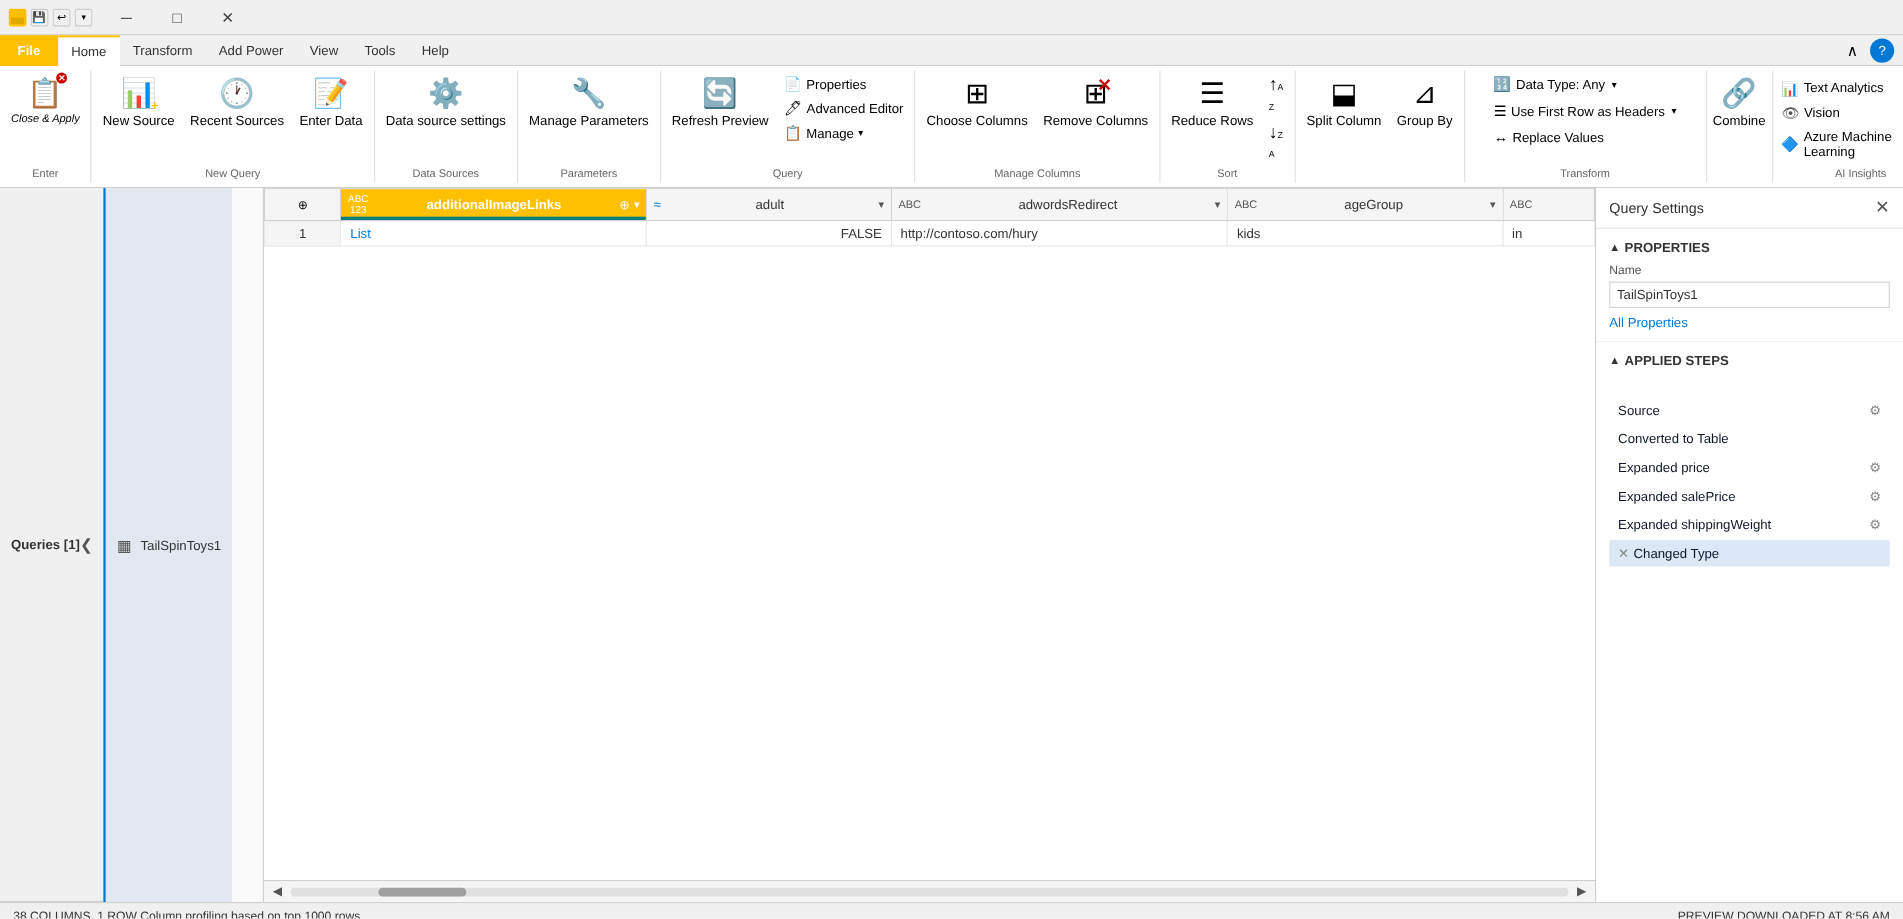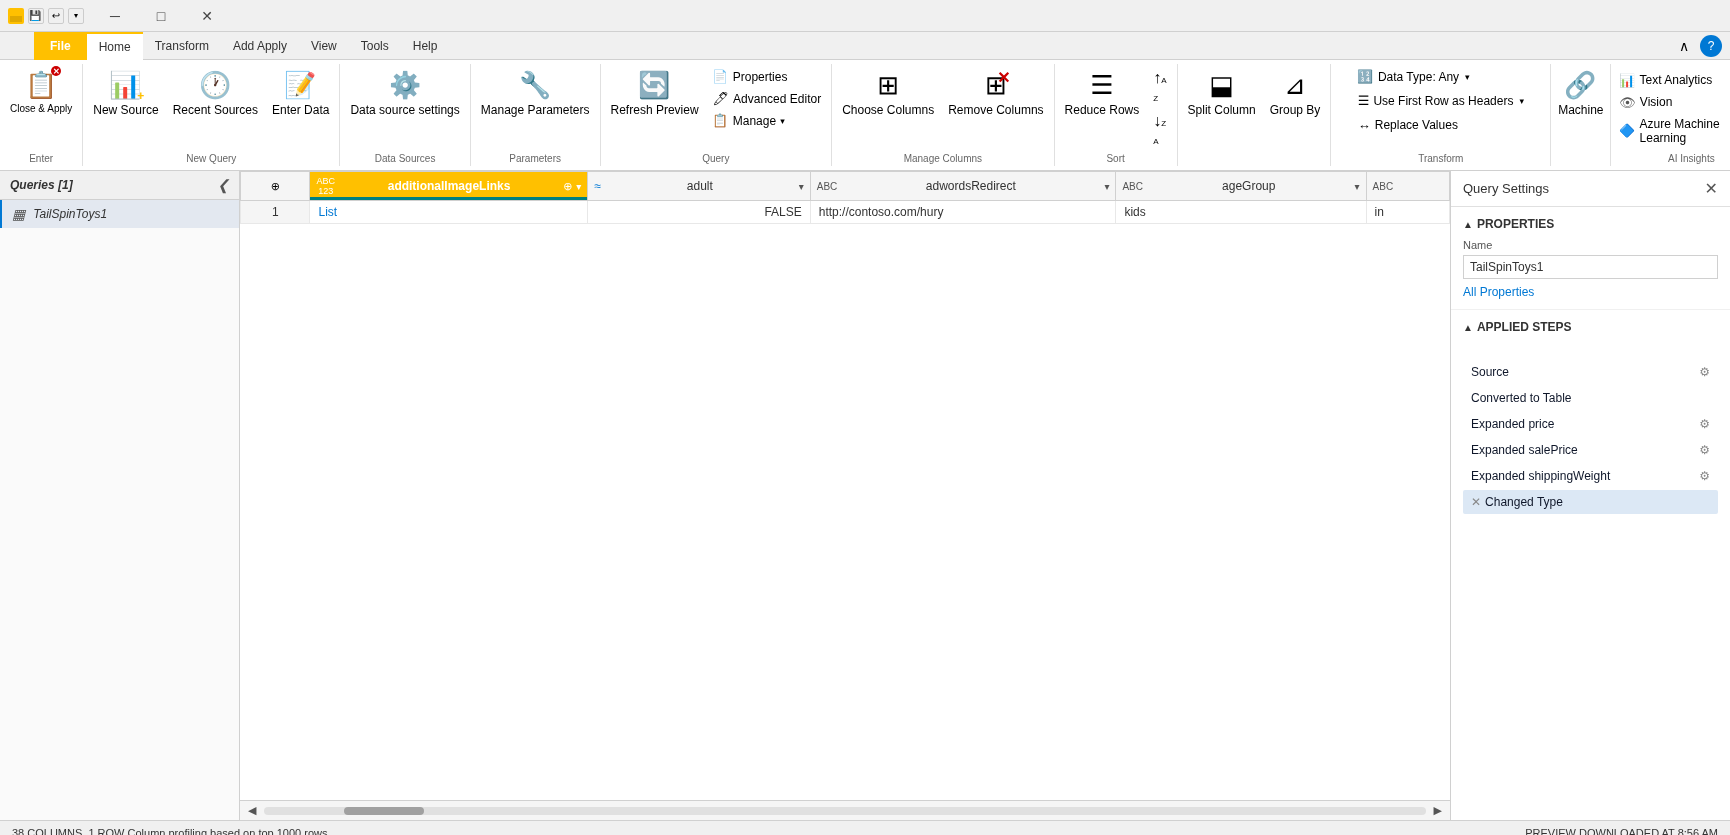"File" .menu-file { margin-left: 34px -> none }
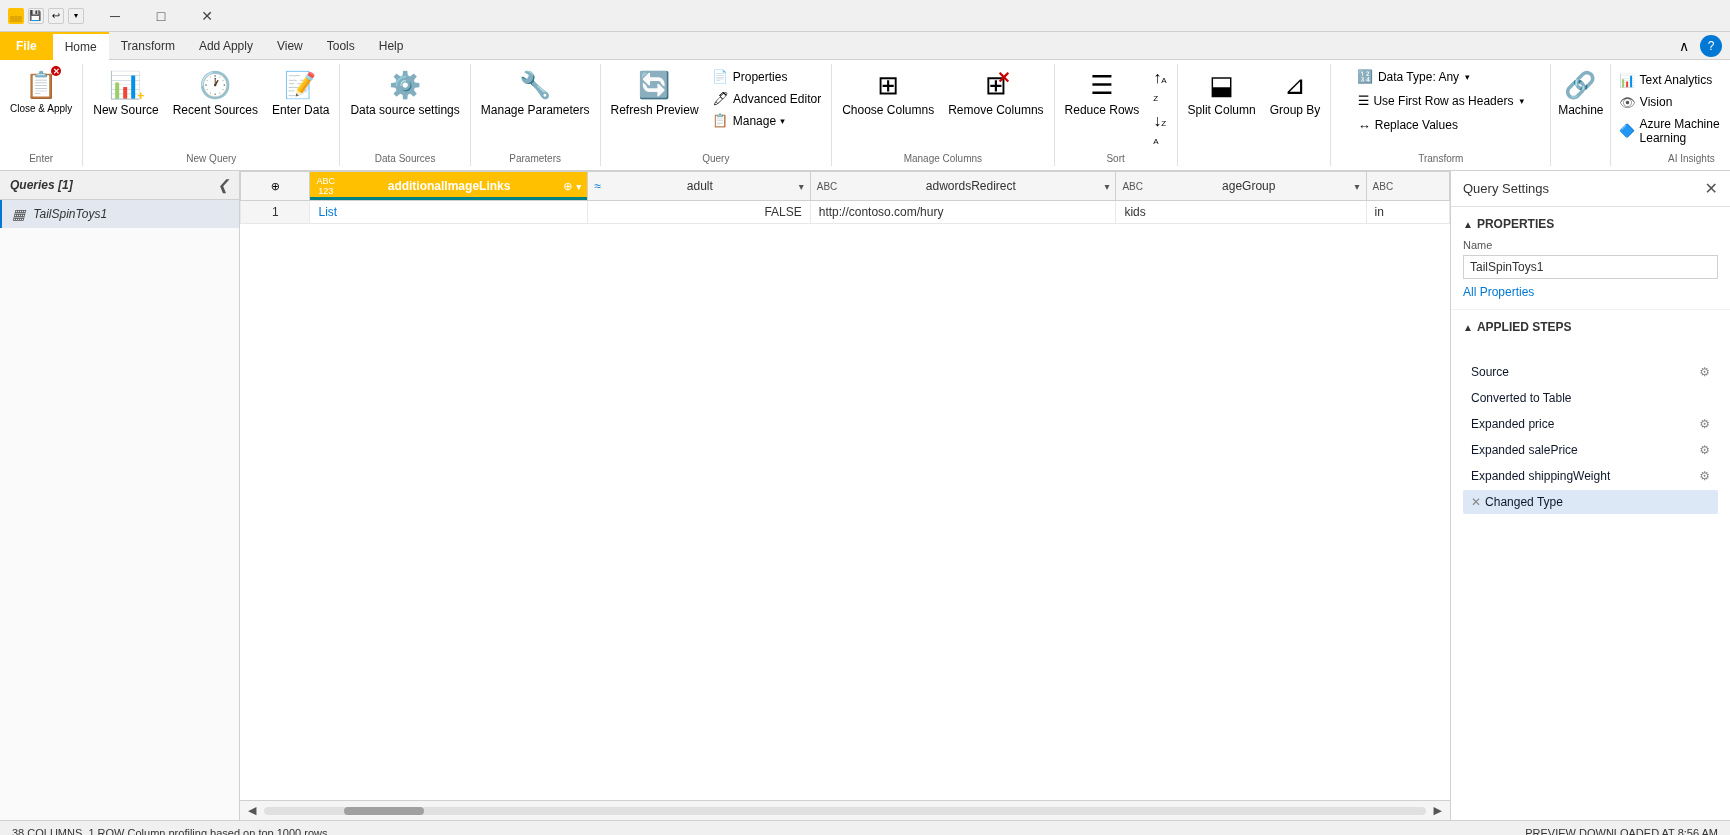"Add Apply" div.menu-item { text: Apply -> Power }
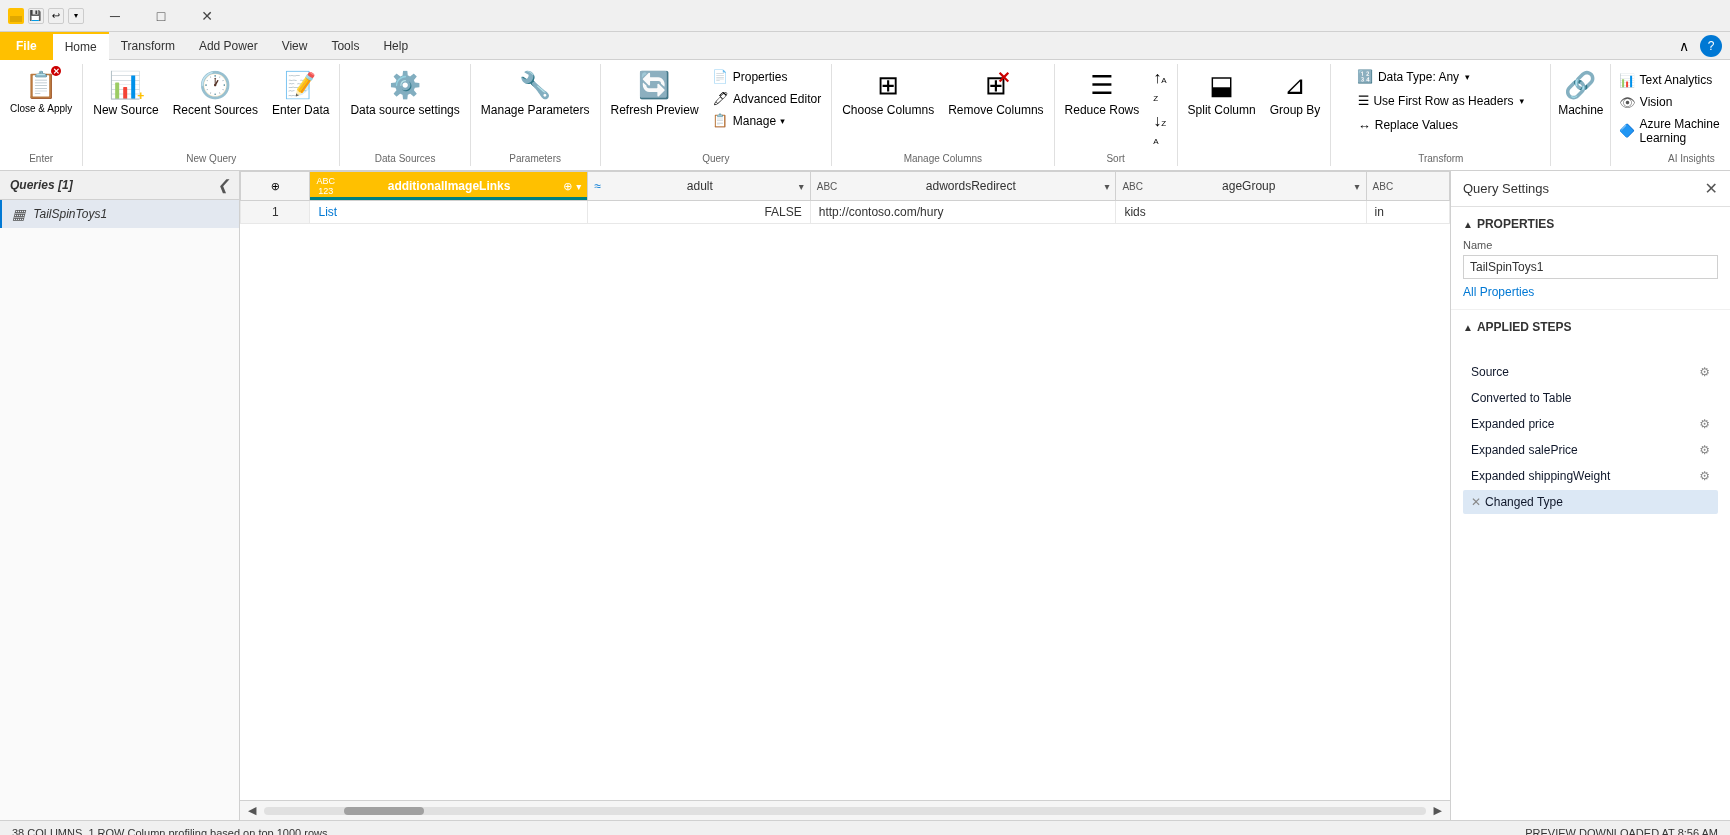"Close & Apply" div.btn-label { font-style: none -> italic }
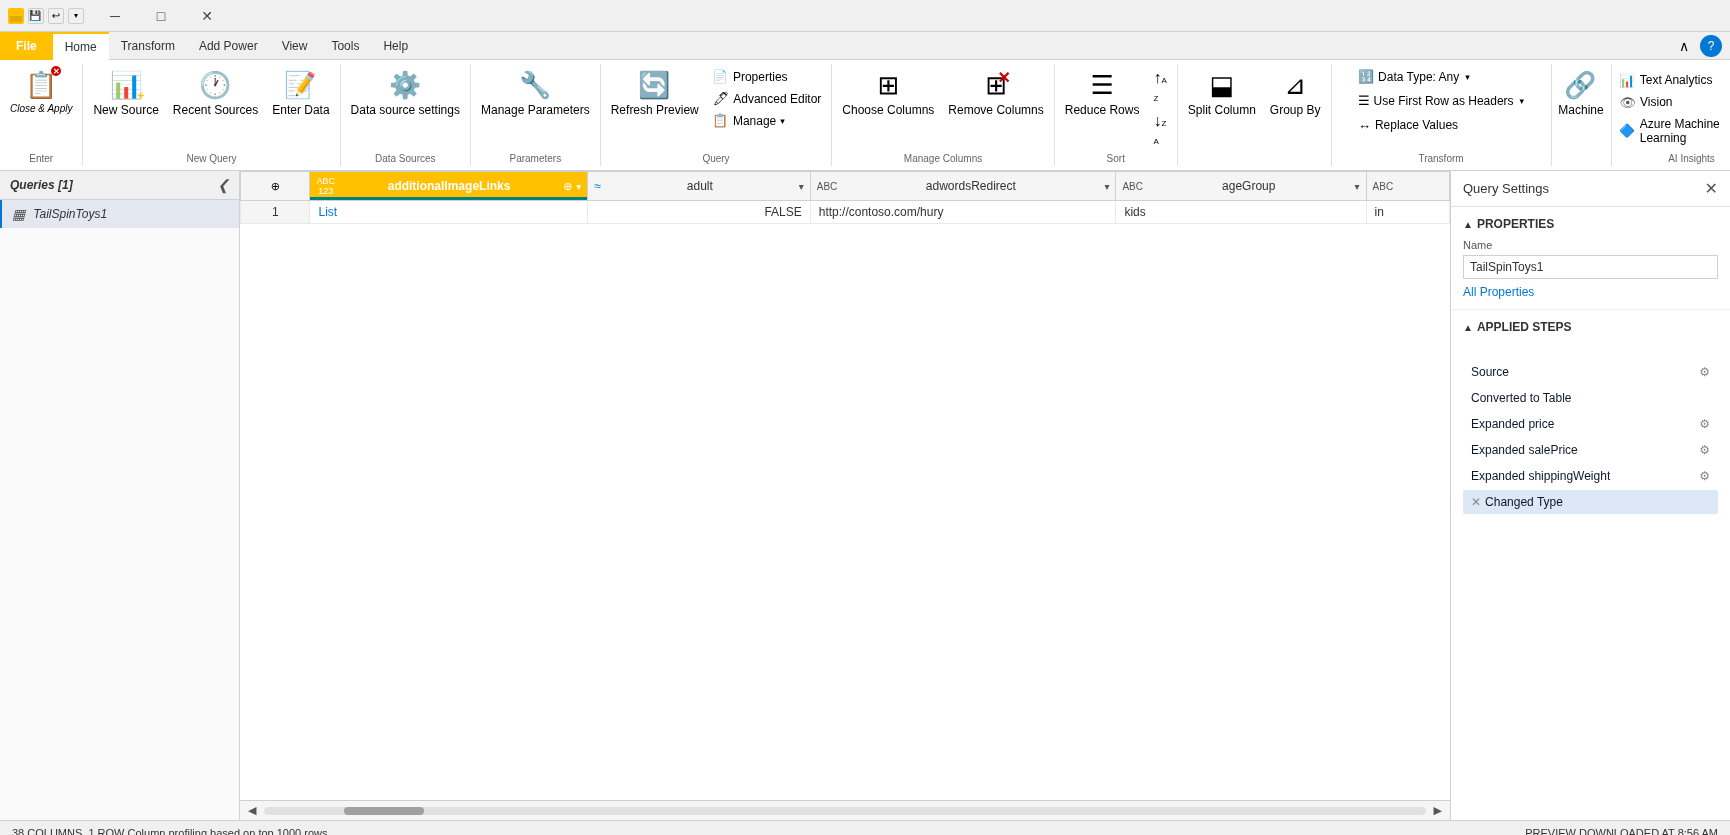"Machine" div.btn-label { text: Machine -> Combine }
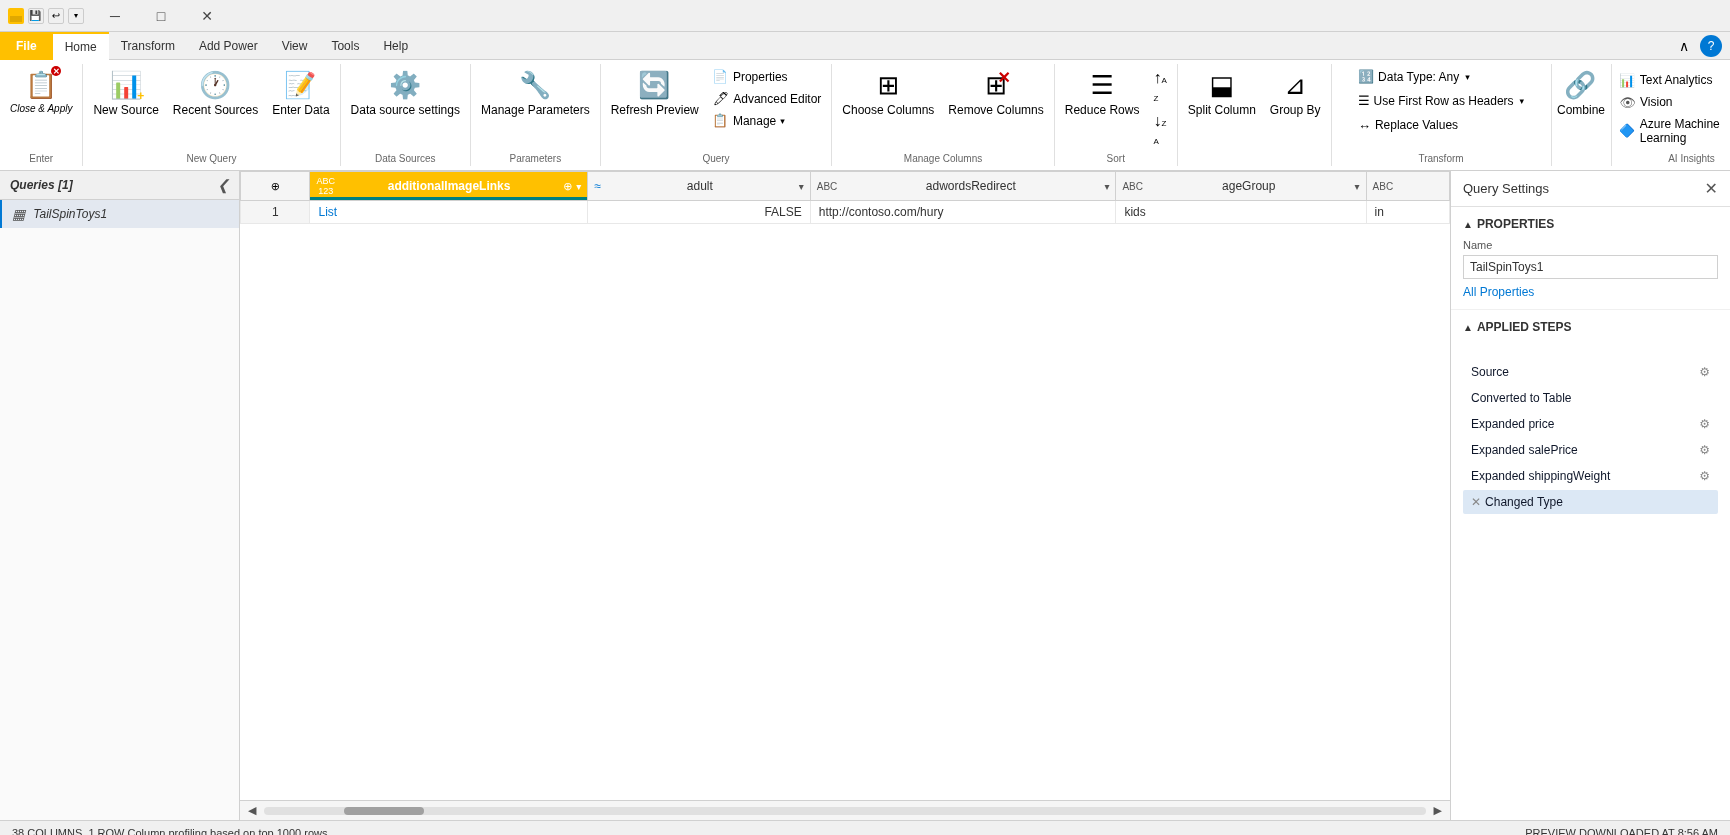"Queries [1]" .queries-panel { flex-direction: column -> row; font-style: italic -> none }
